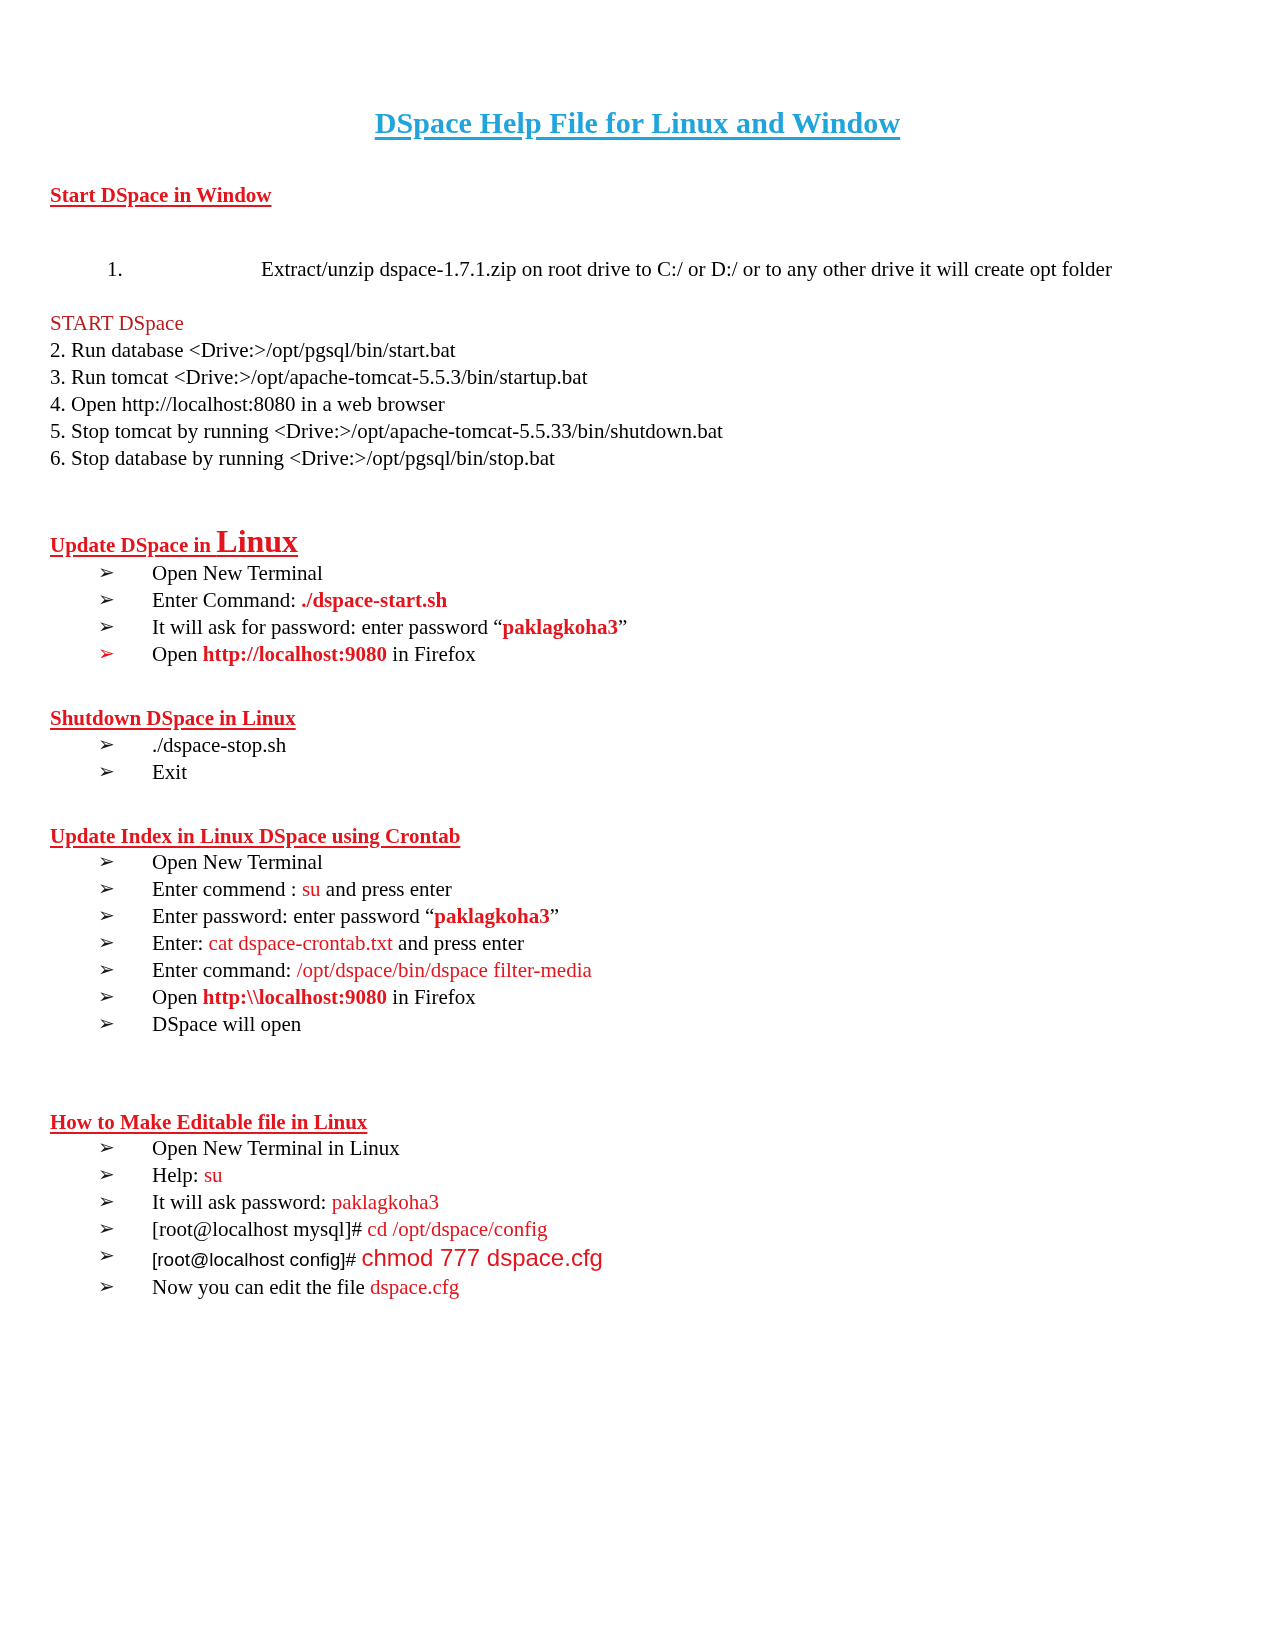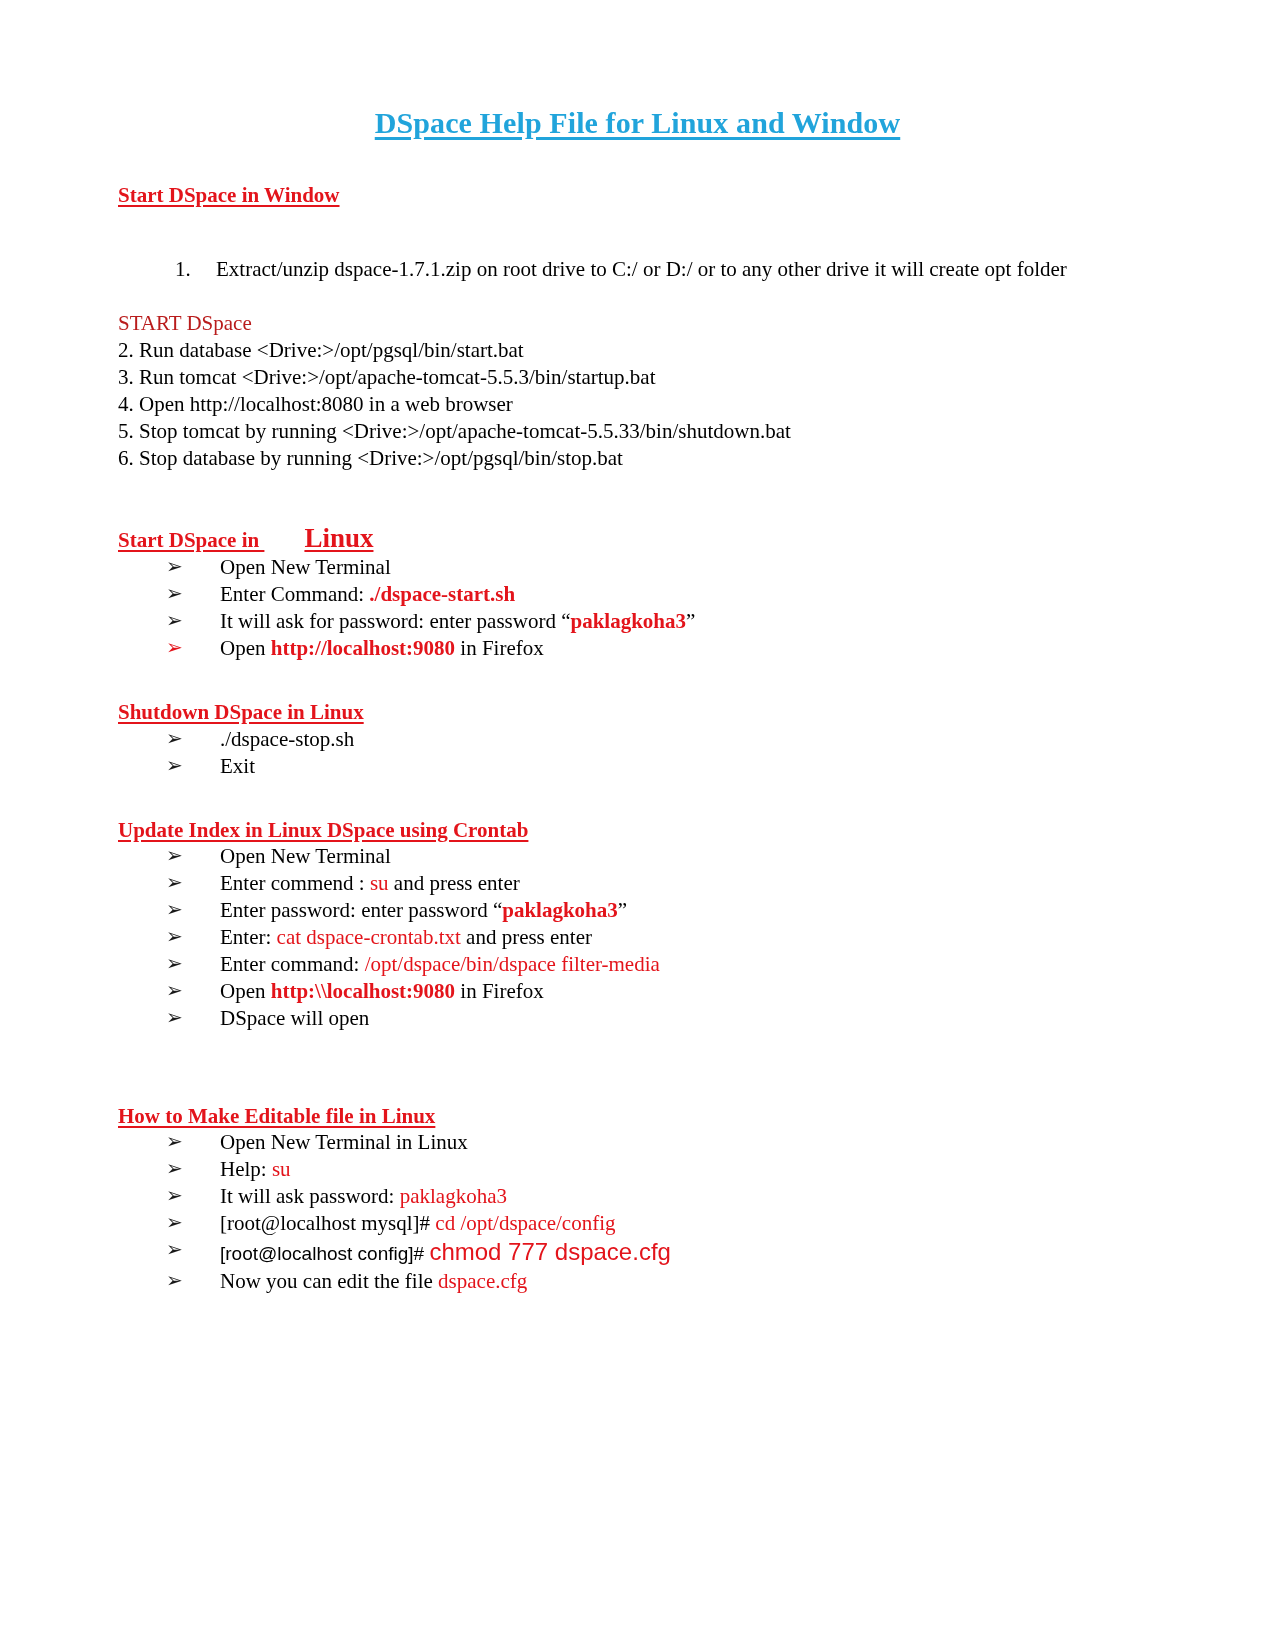"DSpace Help File for Linux" .page { padding: 0 118px -> 0 50px }
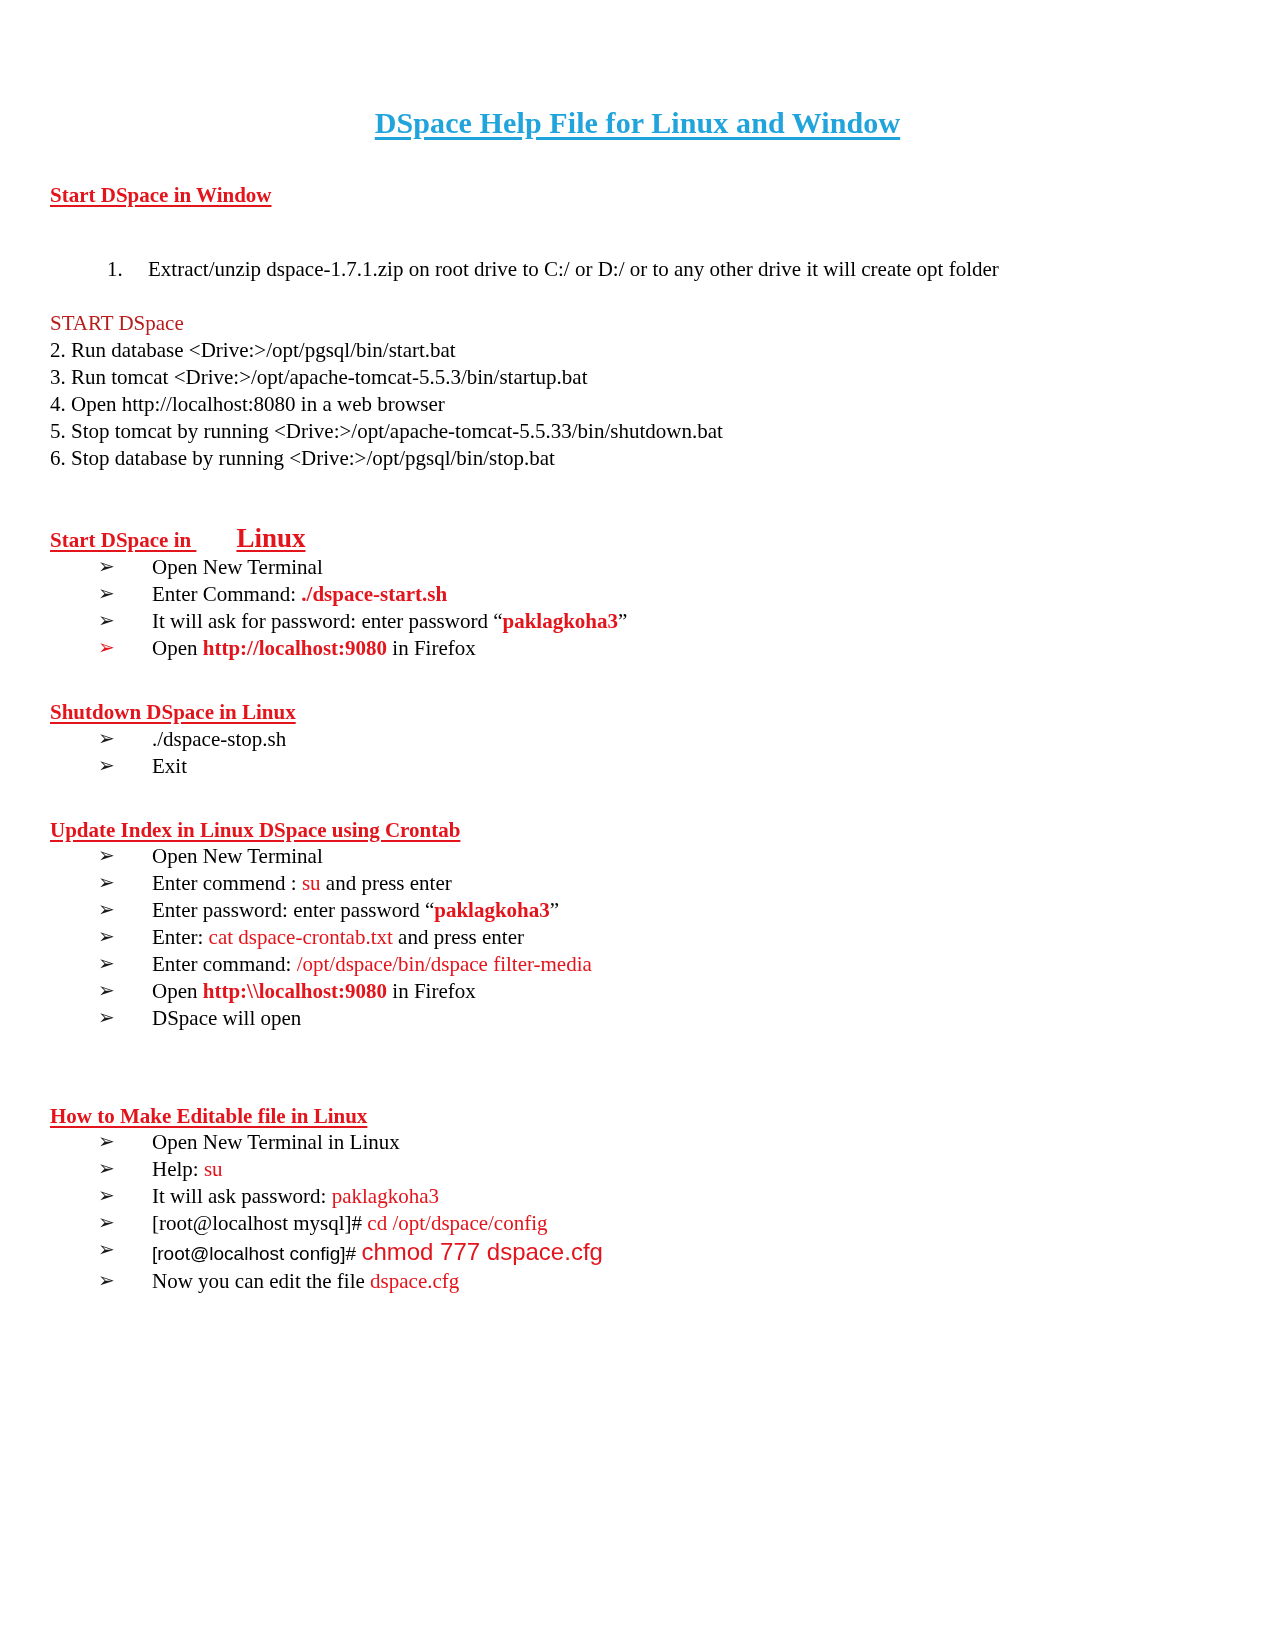"Extract/unzip dspace-1.7.1.zip on root" ol.num-list li { text-align: none -> center }
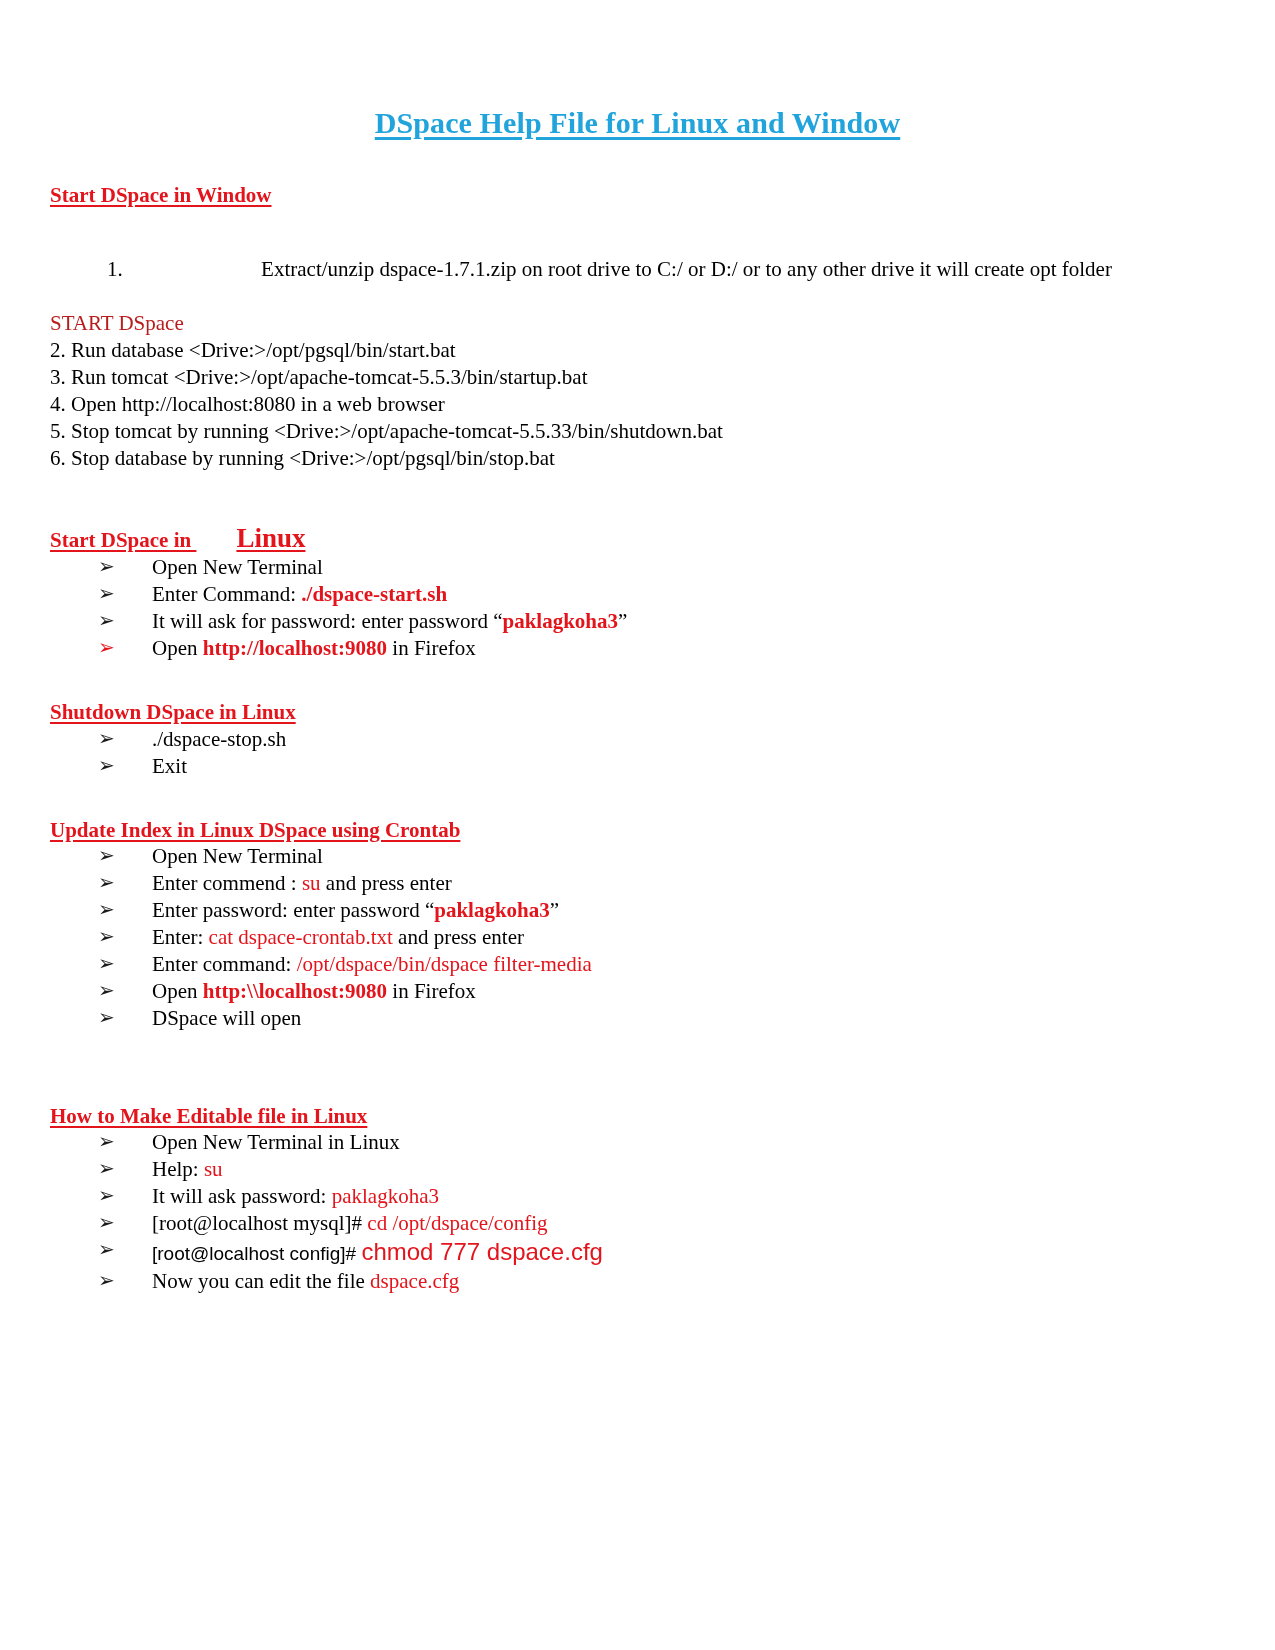"Start DSpace in" span { text: Start -> Update }
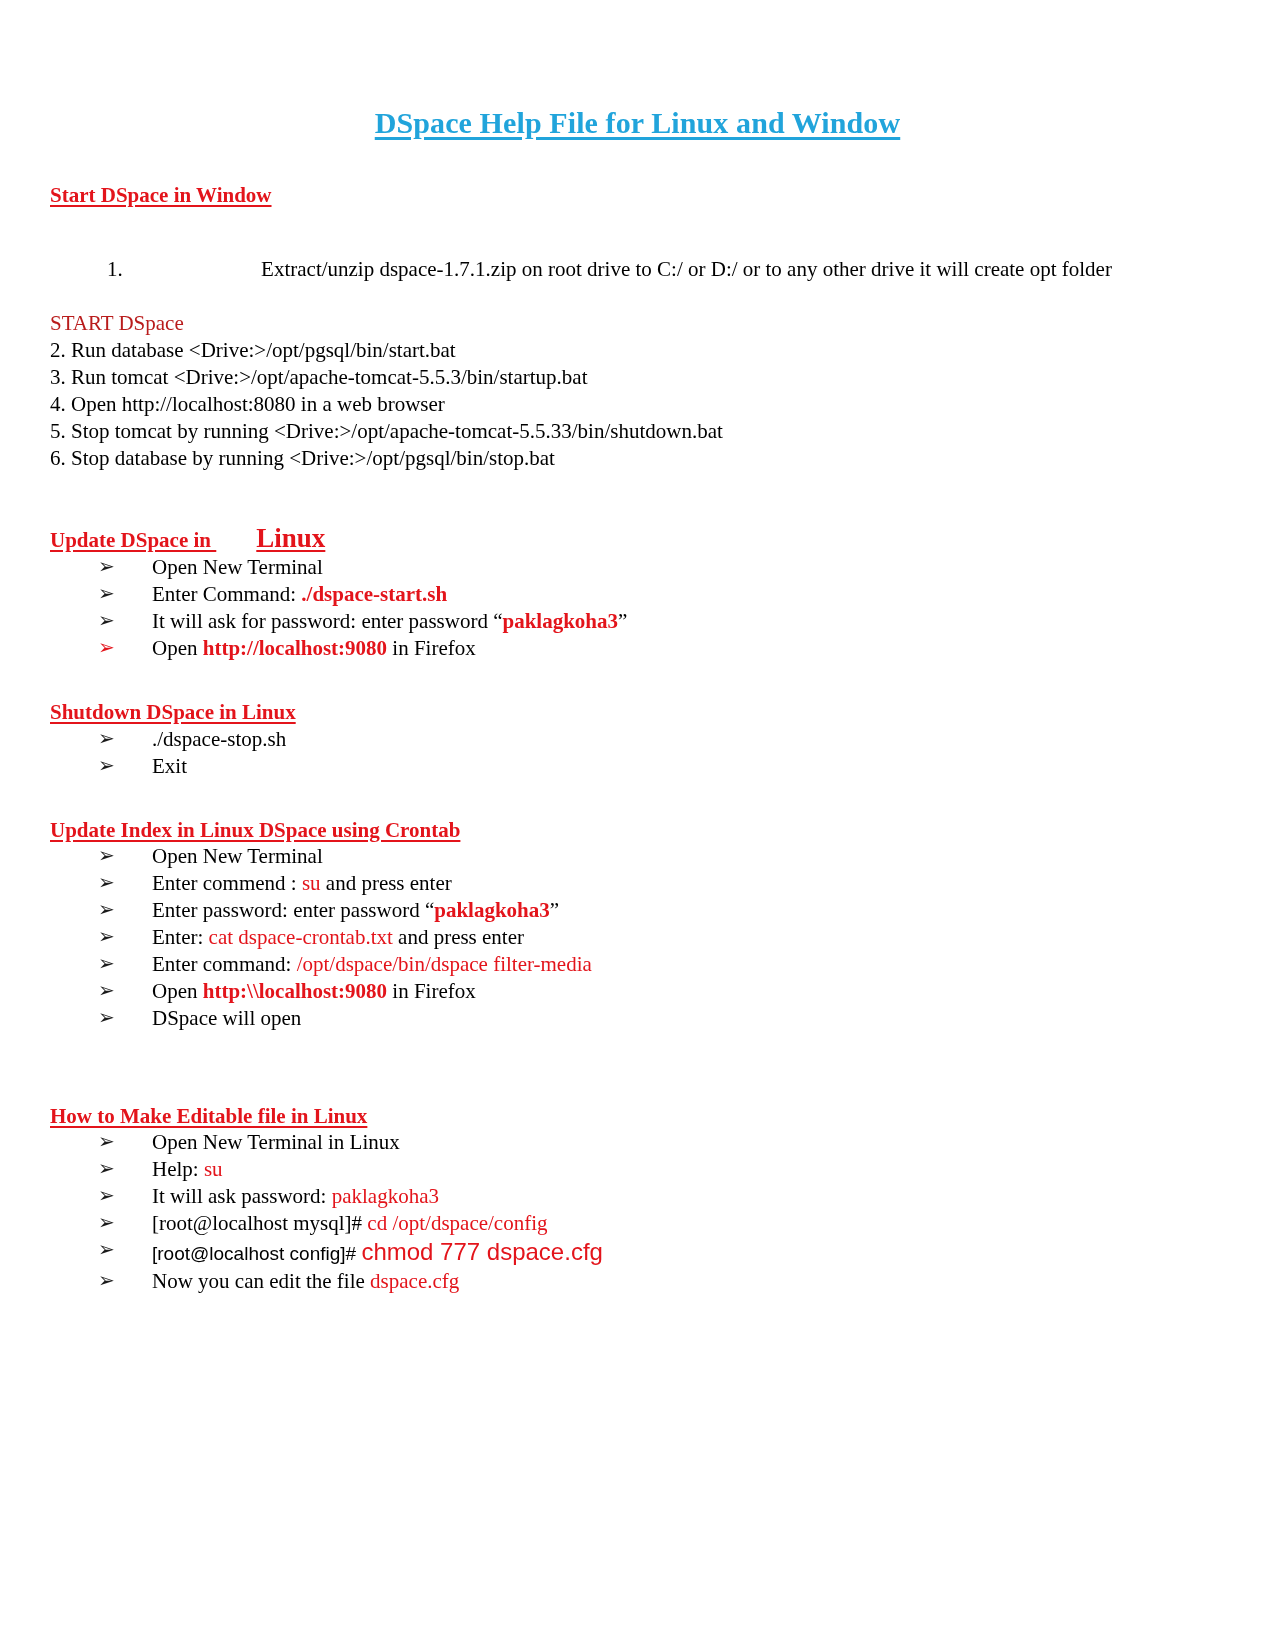"Linux" .sec-head .big { font-size: 27px -> 32px; margin-left: 40px -> none }
